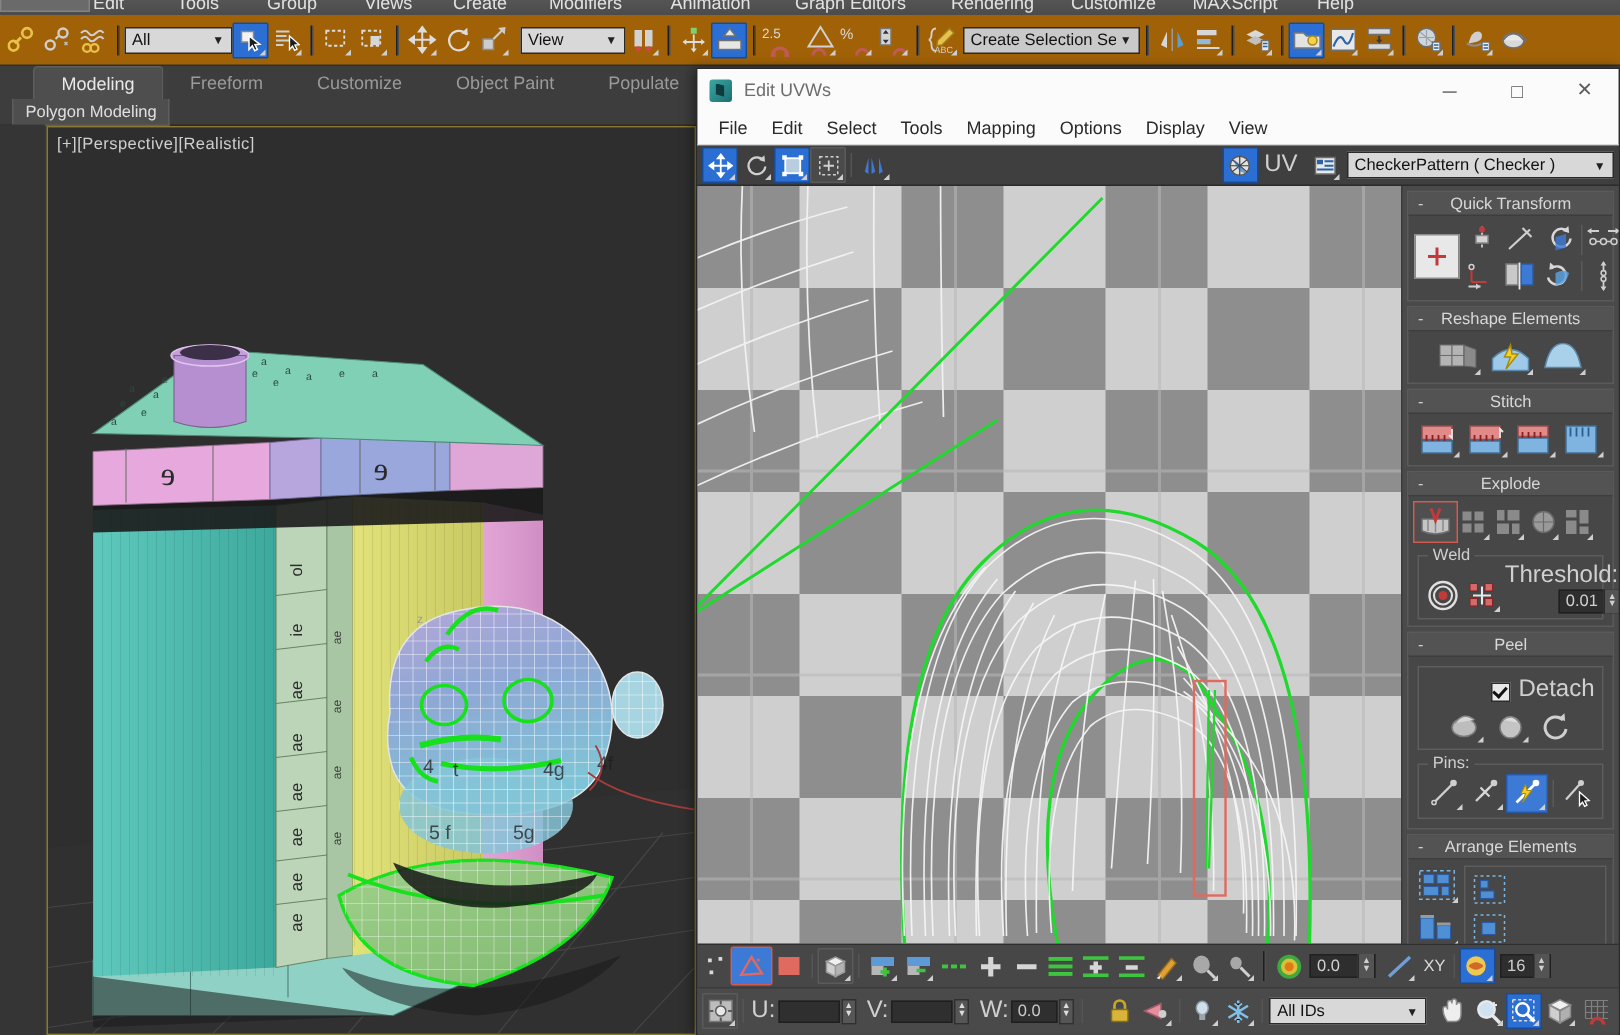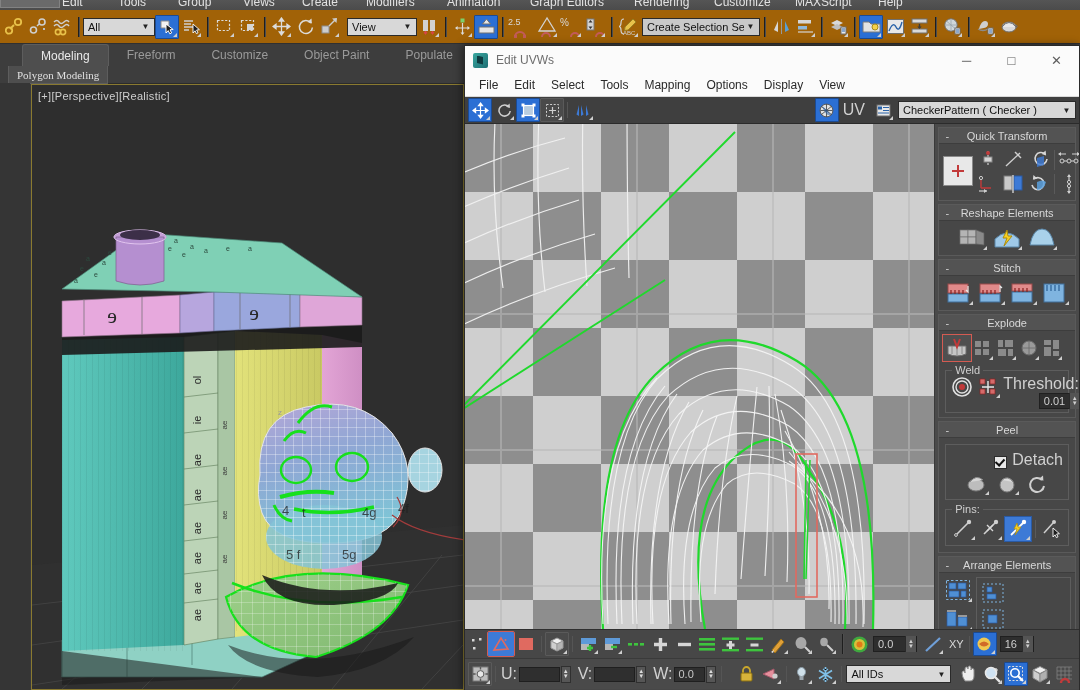"Polygon Modeling" #ribbonsub .chip { font-family: Liberation Serif, serif -> none }
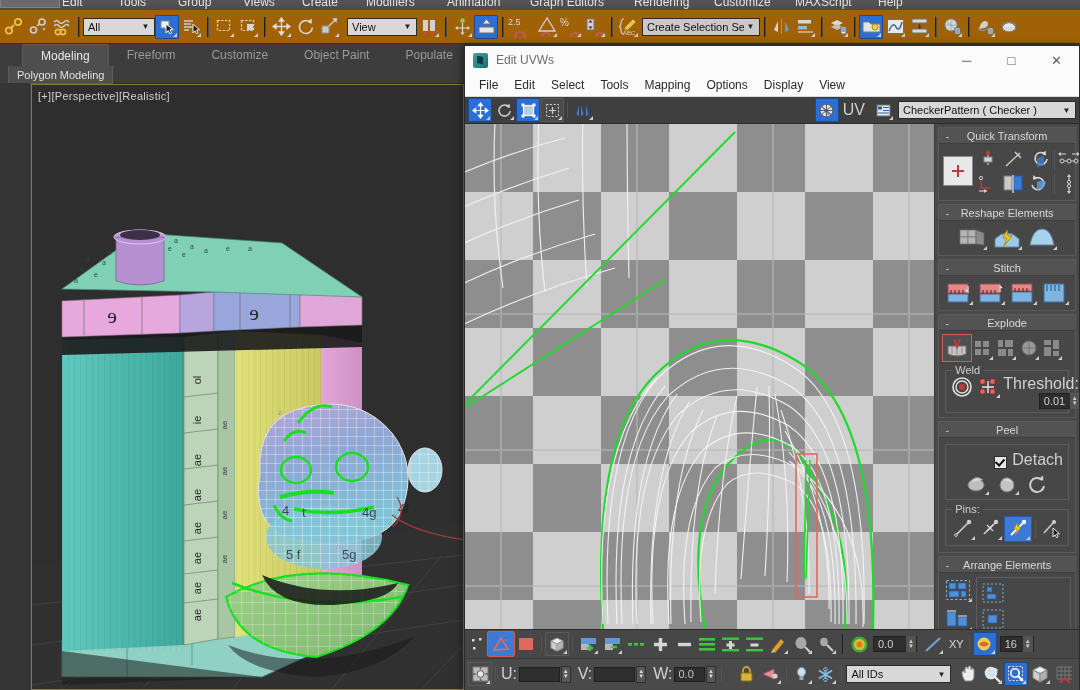"Threshold:" div.row { align-items: flex-start -> flex-end }
